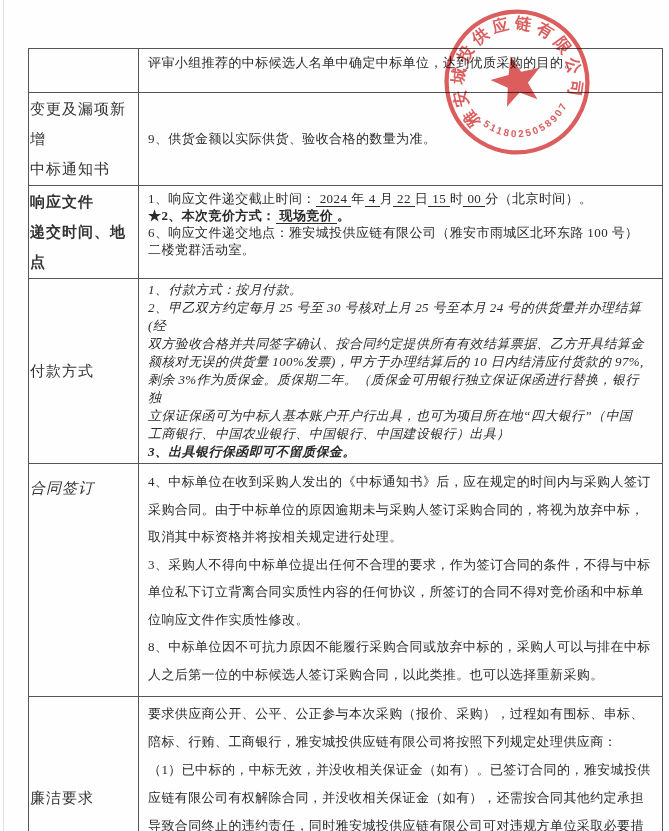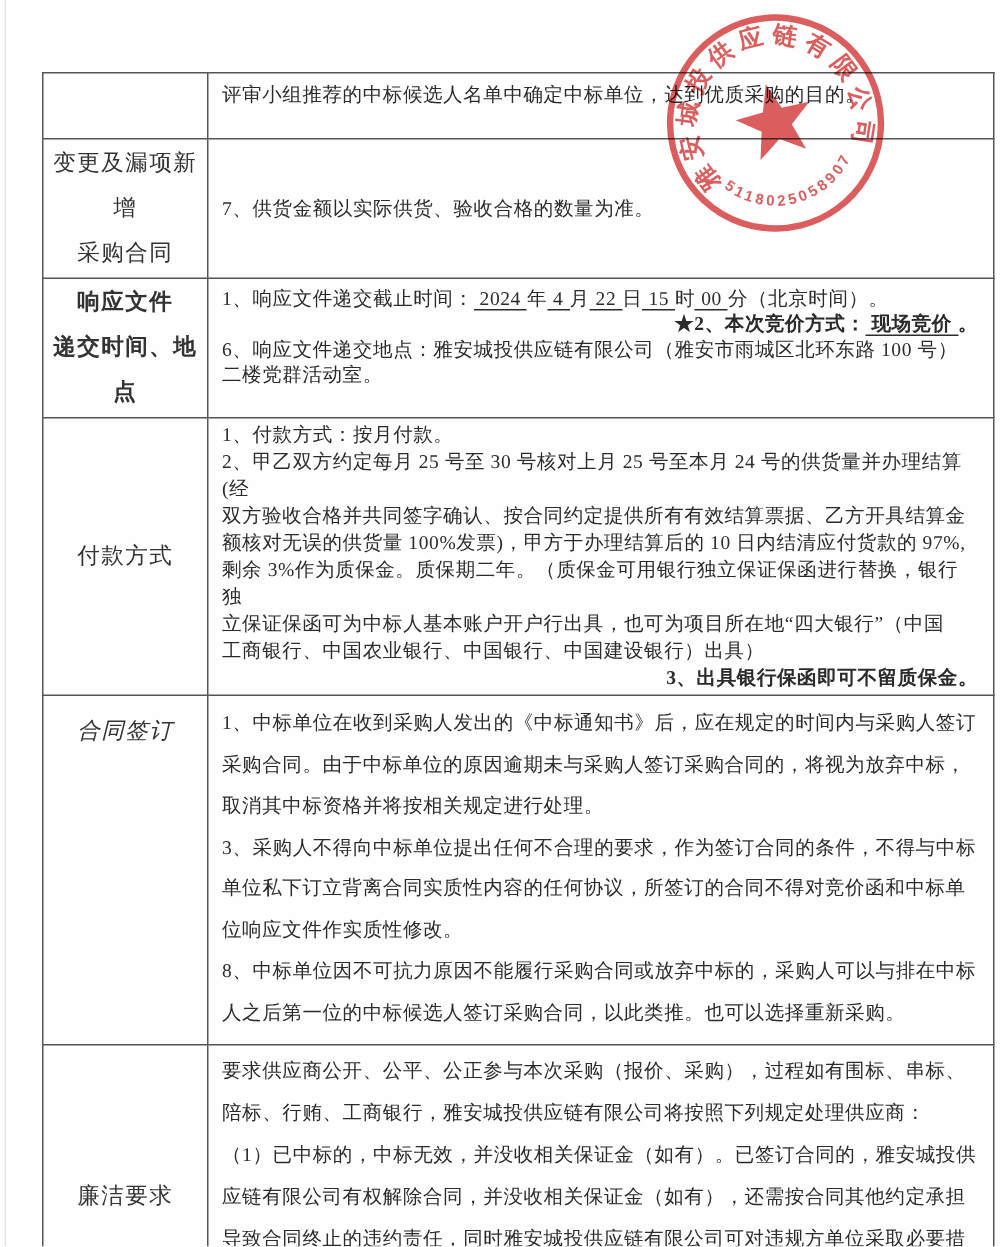"变更及漏项新增" td.lab { text-align: center -> none }
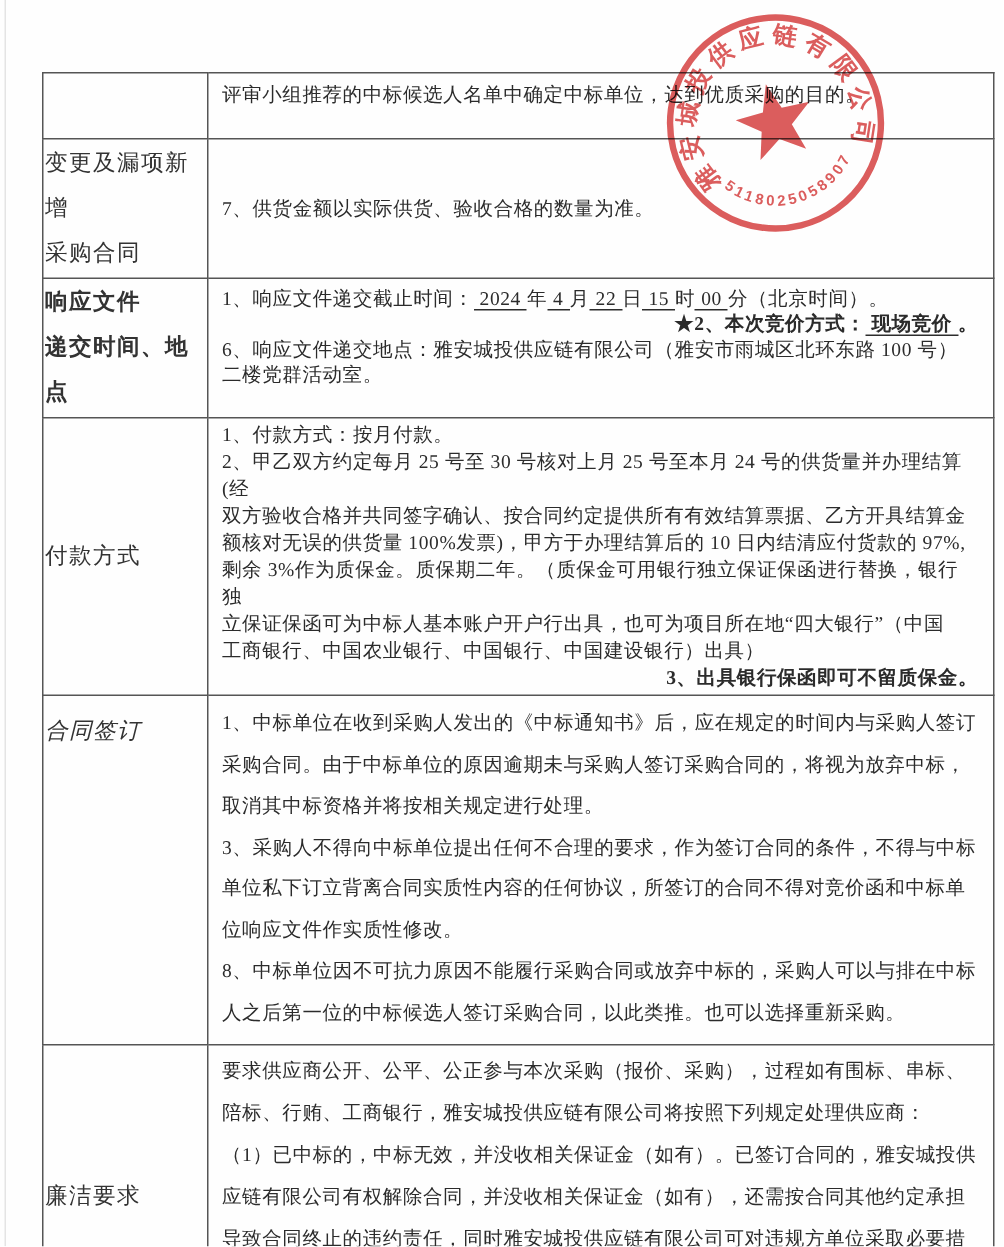"7、供货金额以实际供货、验收合格的数量为准。" div.para { text: 7 -> 9 }
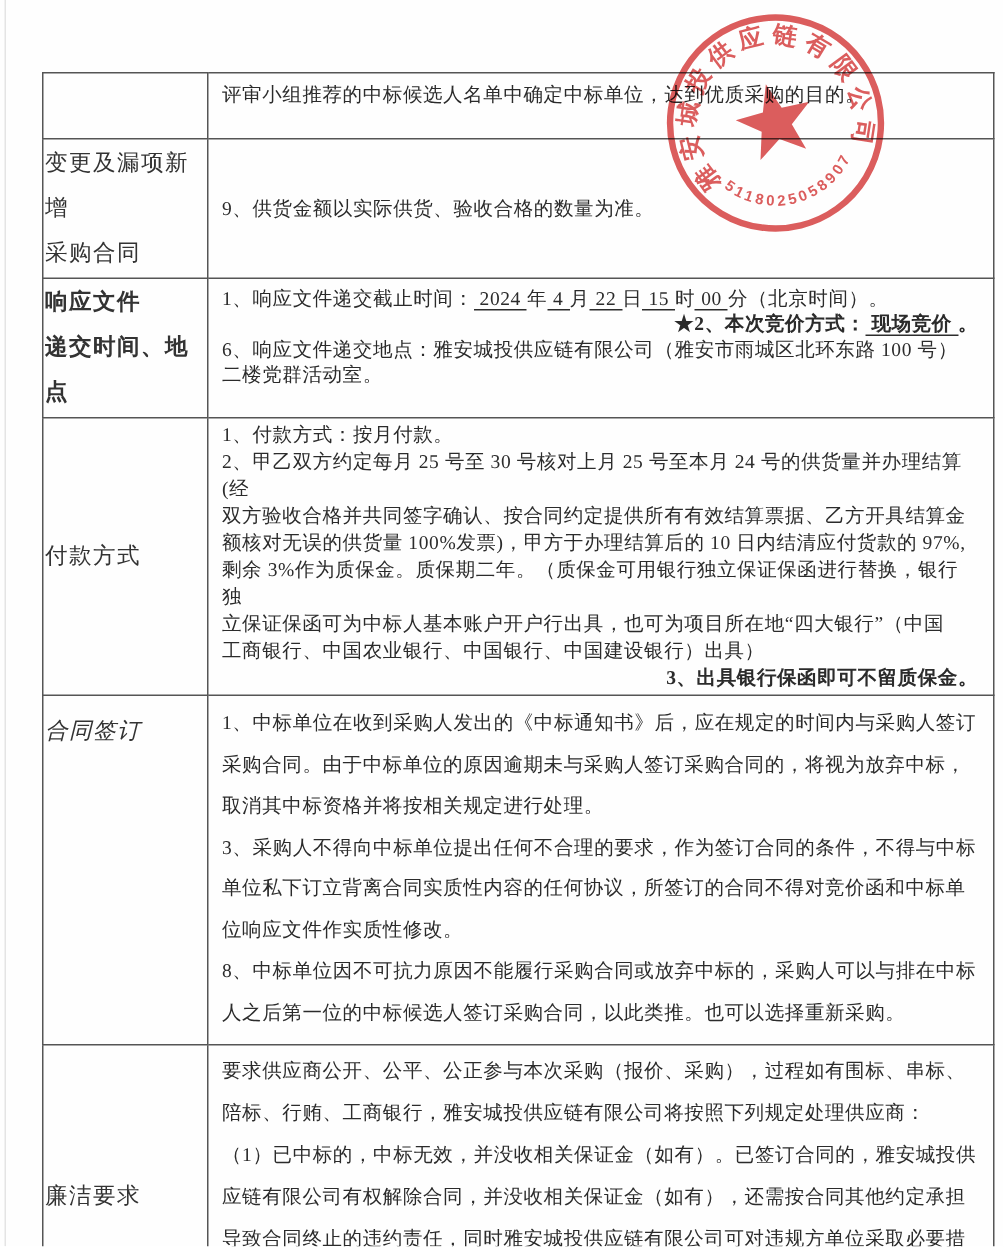"采购合同" div { text: 采购合同 -> 中标通知书 }
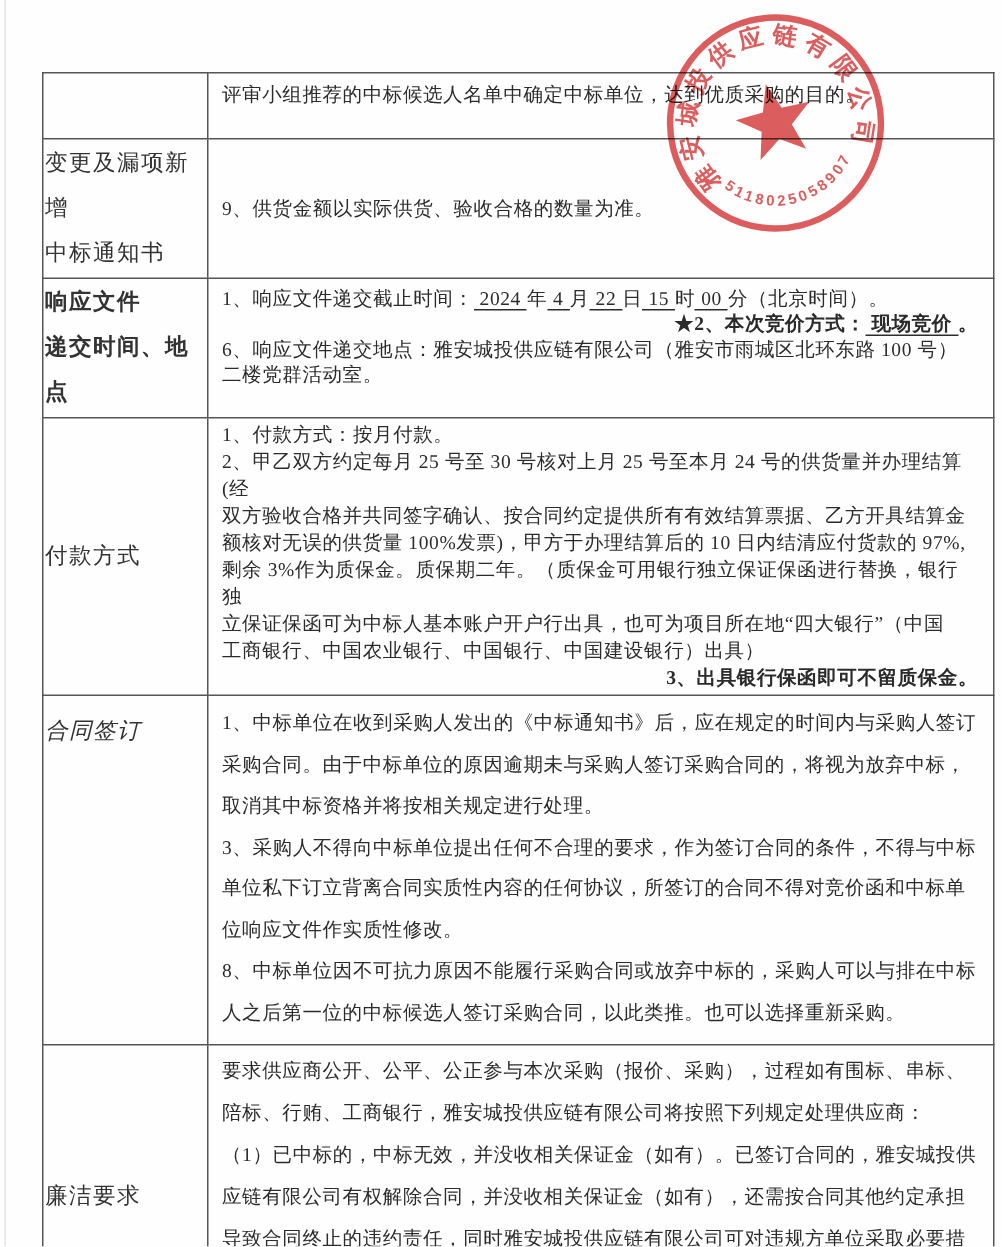"★2、本次竞价方式： 现场竞价 。" .b { text-align: right -> none }
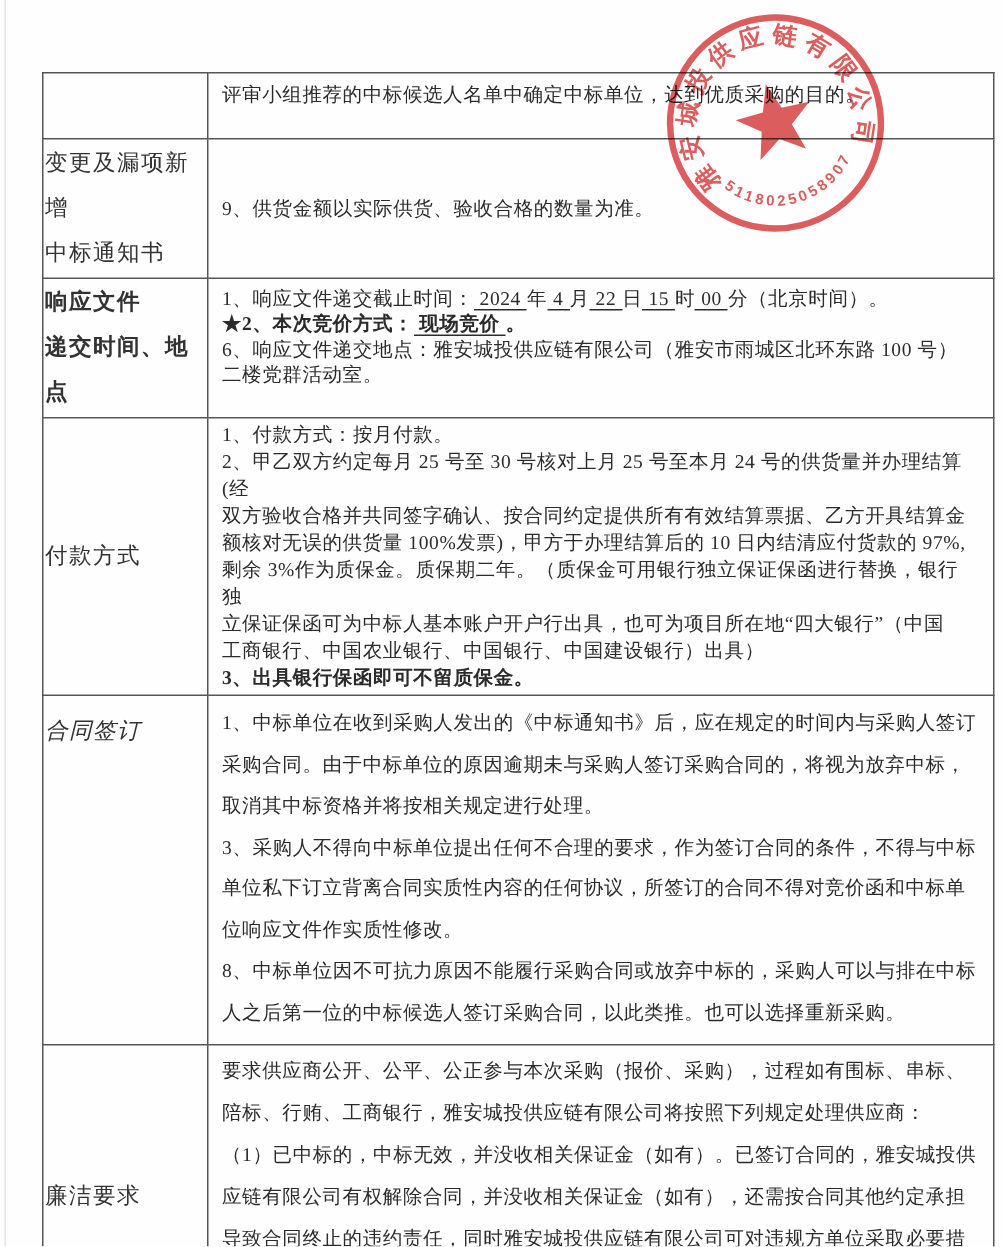"1、付款方式：按月付款。" tr.r4 td.con { font-style: none -> italic }
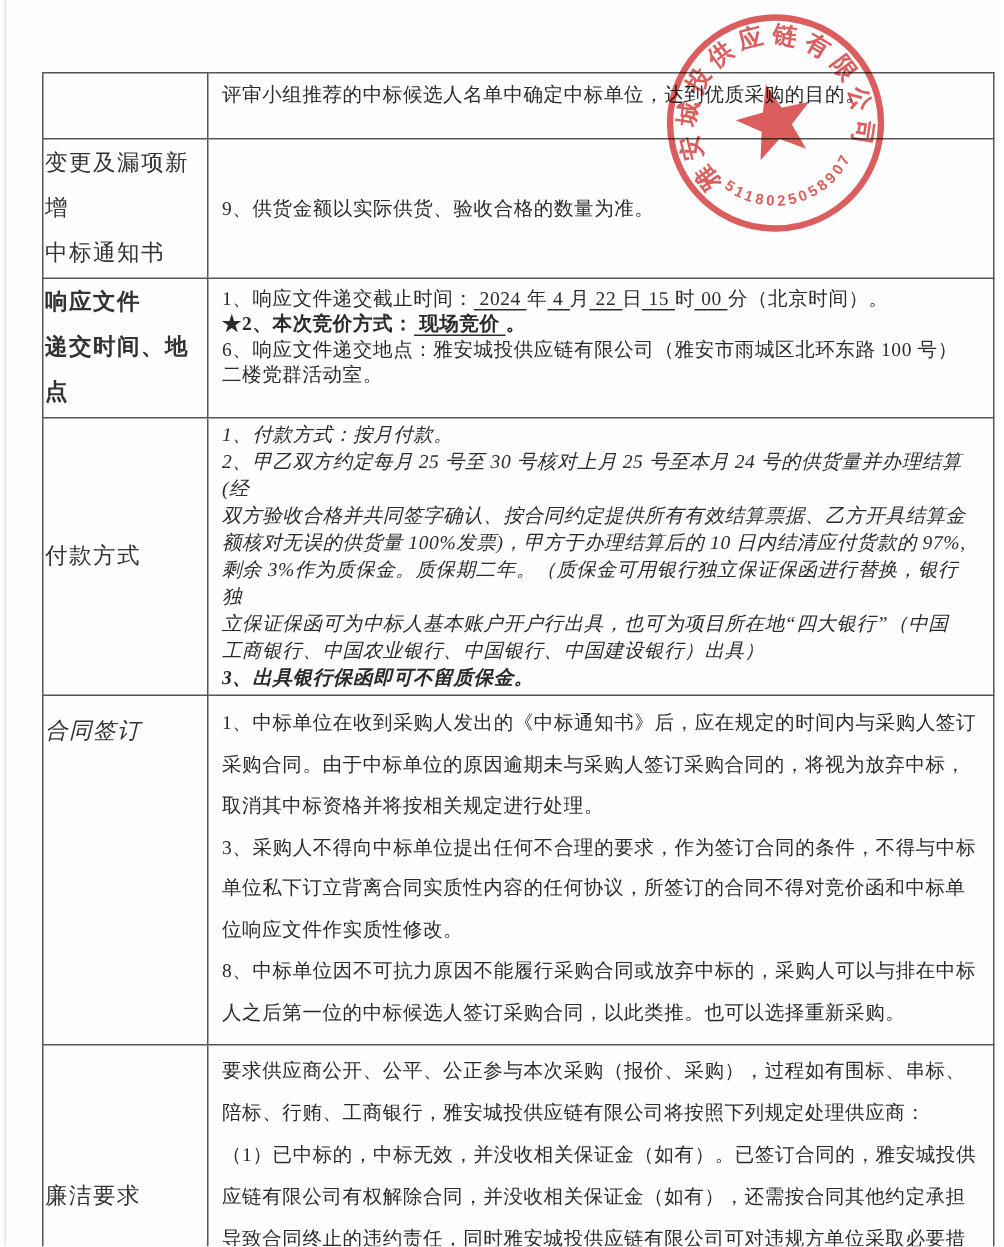"1、中标单位在收到采购人发出的《中标通知书》后，应在规定的时间内与采购人签订" p { text: 1 -> 4 }
